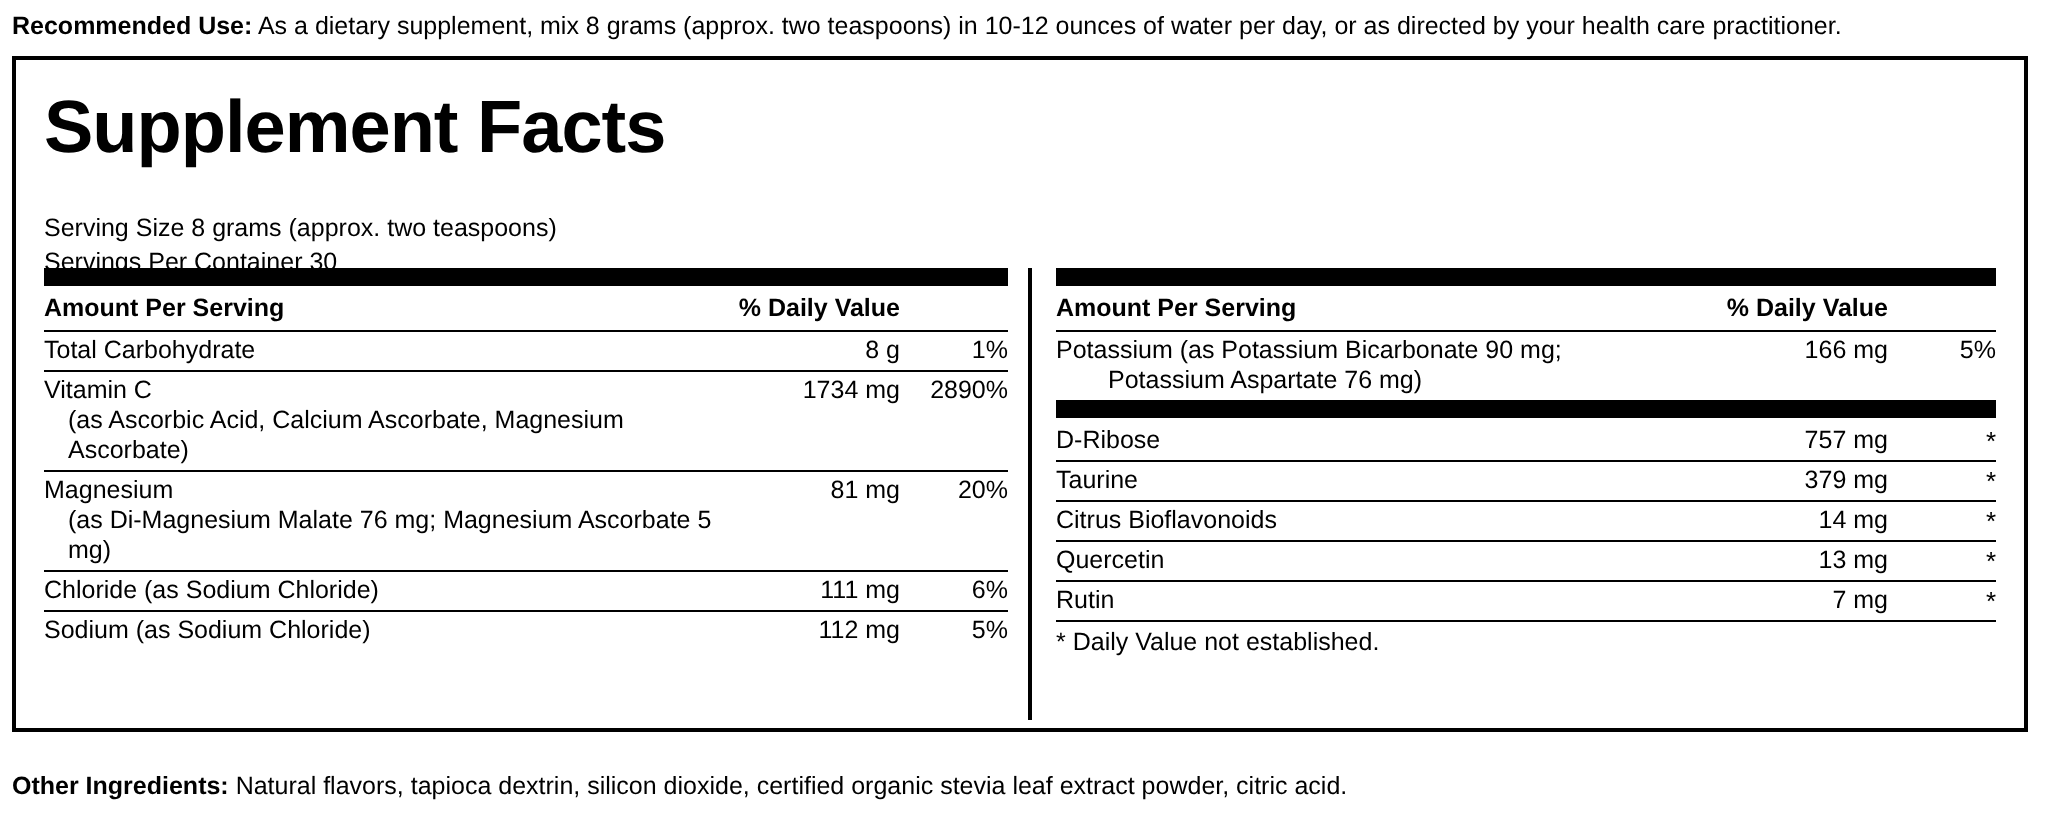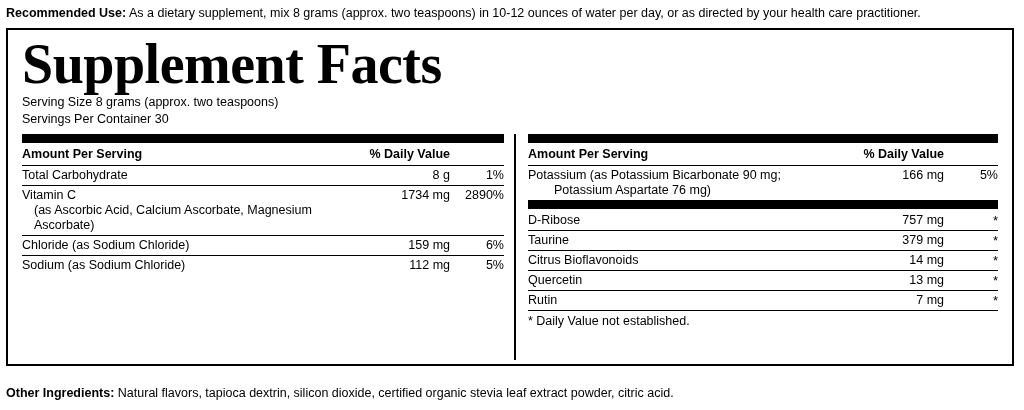"Supplement Facts" .title { font-family: Liberation Serif, serif -> Liberation Sans, sans-serif; font-size: 56px -> 37px; margin: 2px 0 4px 0 -> 2px 0 16px 0 }
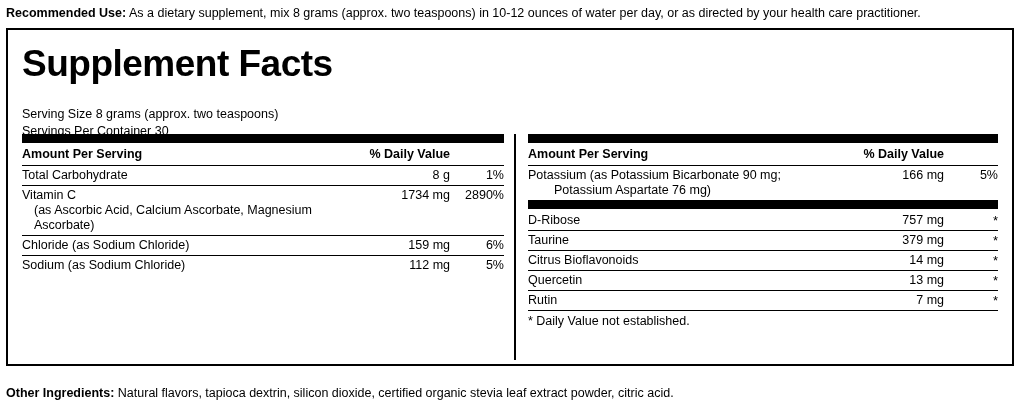"Magnesium" tr.rule { html: none -> <tr> <td> <span>Magnesium</span> <span>(as Di-Magnesium Malate 76 mg; Magnesium Ascorbate 5 mg)</span> </td> <td>81 mg</td> <td>20%</td> </tr> }
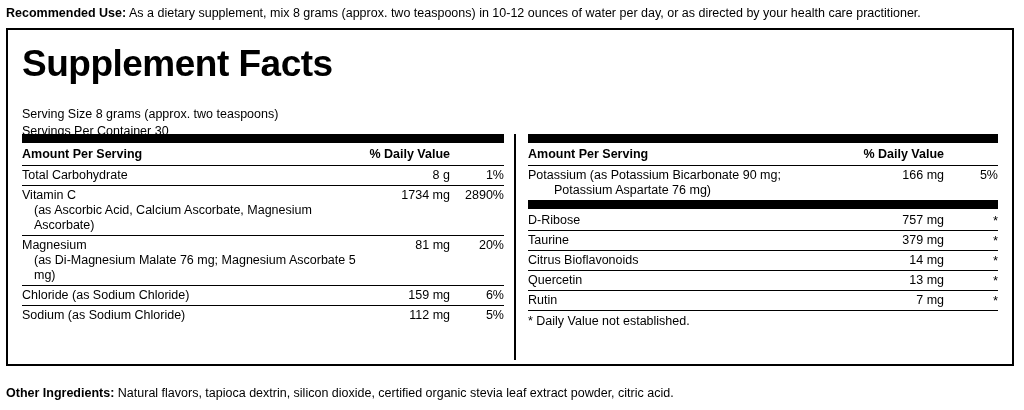"159 mg" td.amt { text: 159 -> 111 }
